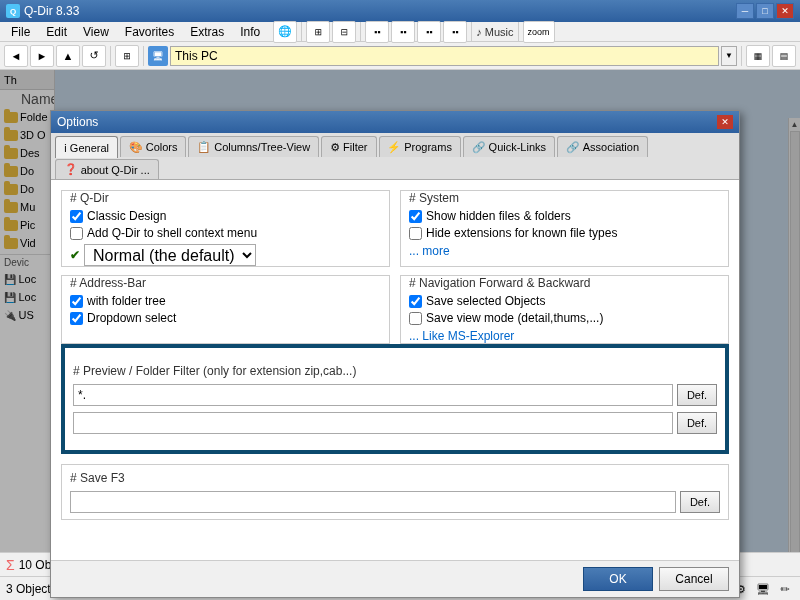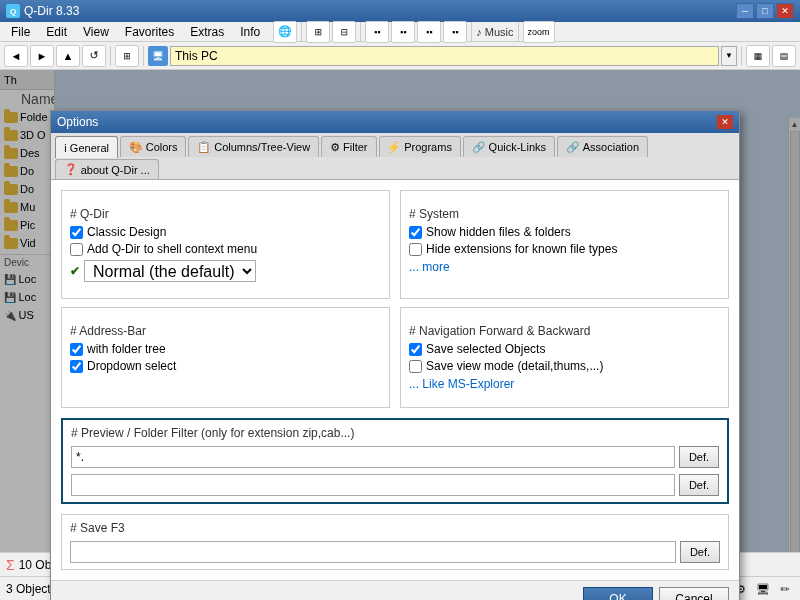"# Q-Dir" .section { padding: 16px 8px -> 0 8px }
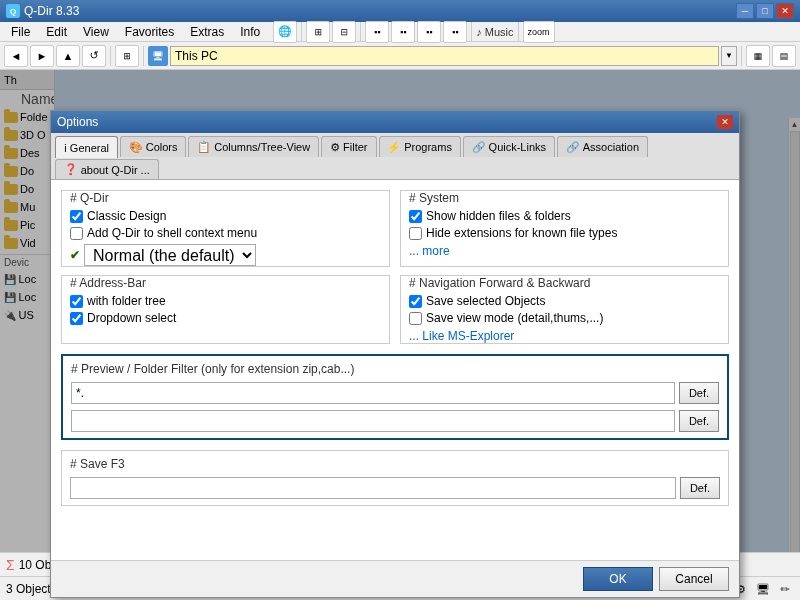"# Preview / Folder Filter" .preview-section { border: 2px solid #0c4a6e -> 4px solid #0c4a6e; margin-top: 10px -> none; padding: 6px 8px -> 16px 8px }
